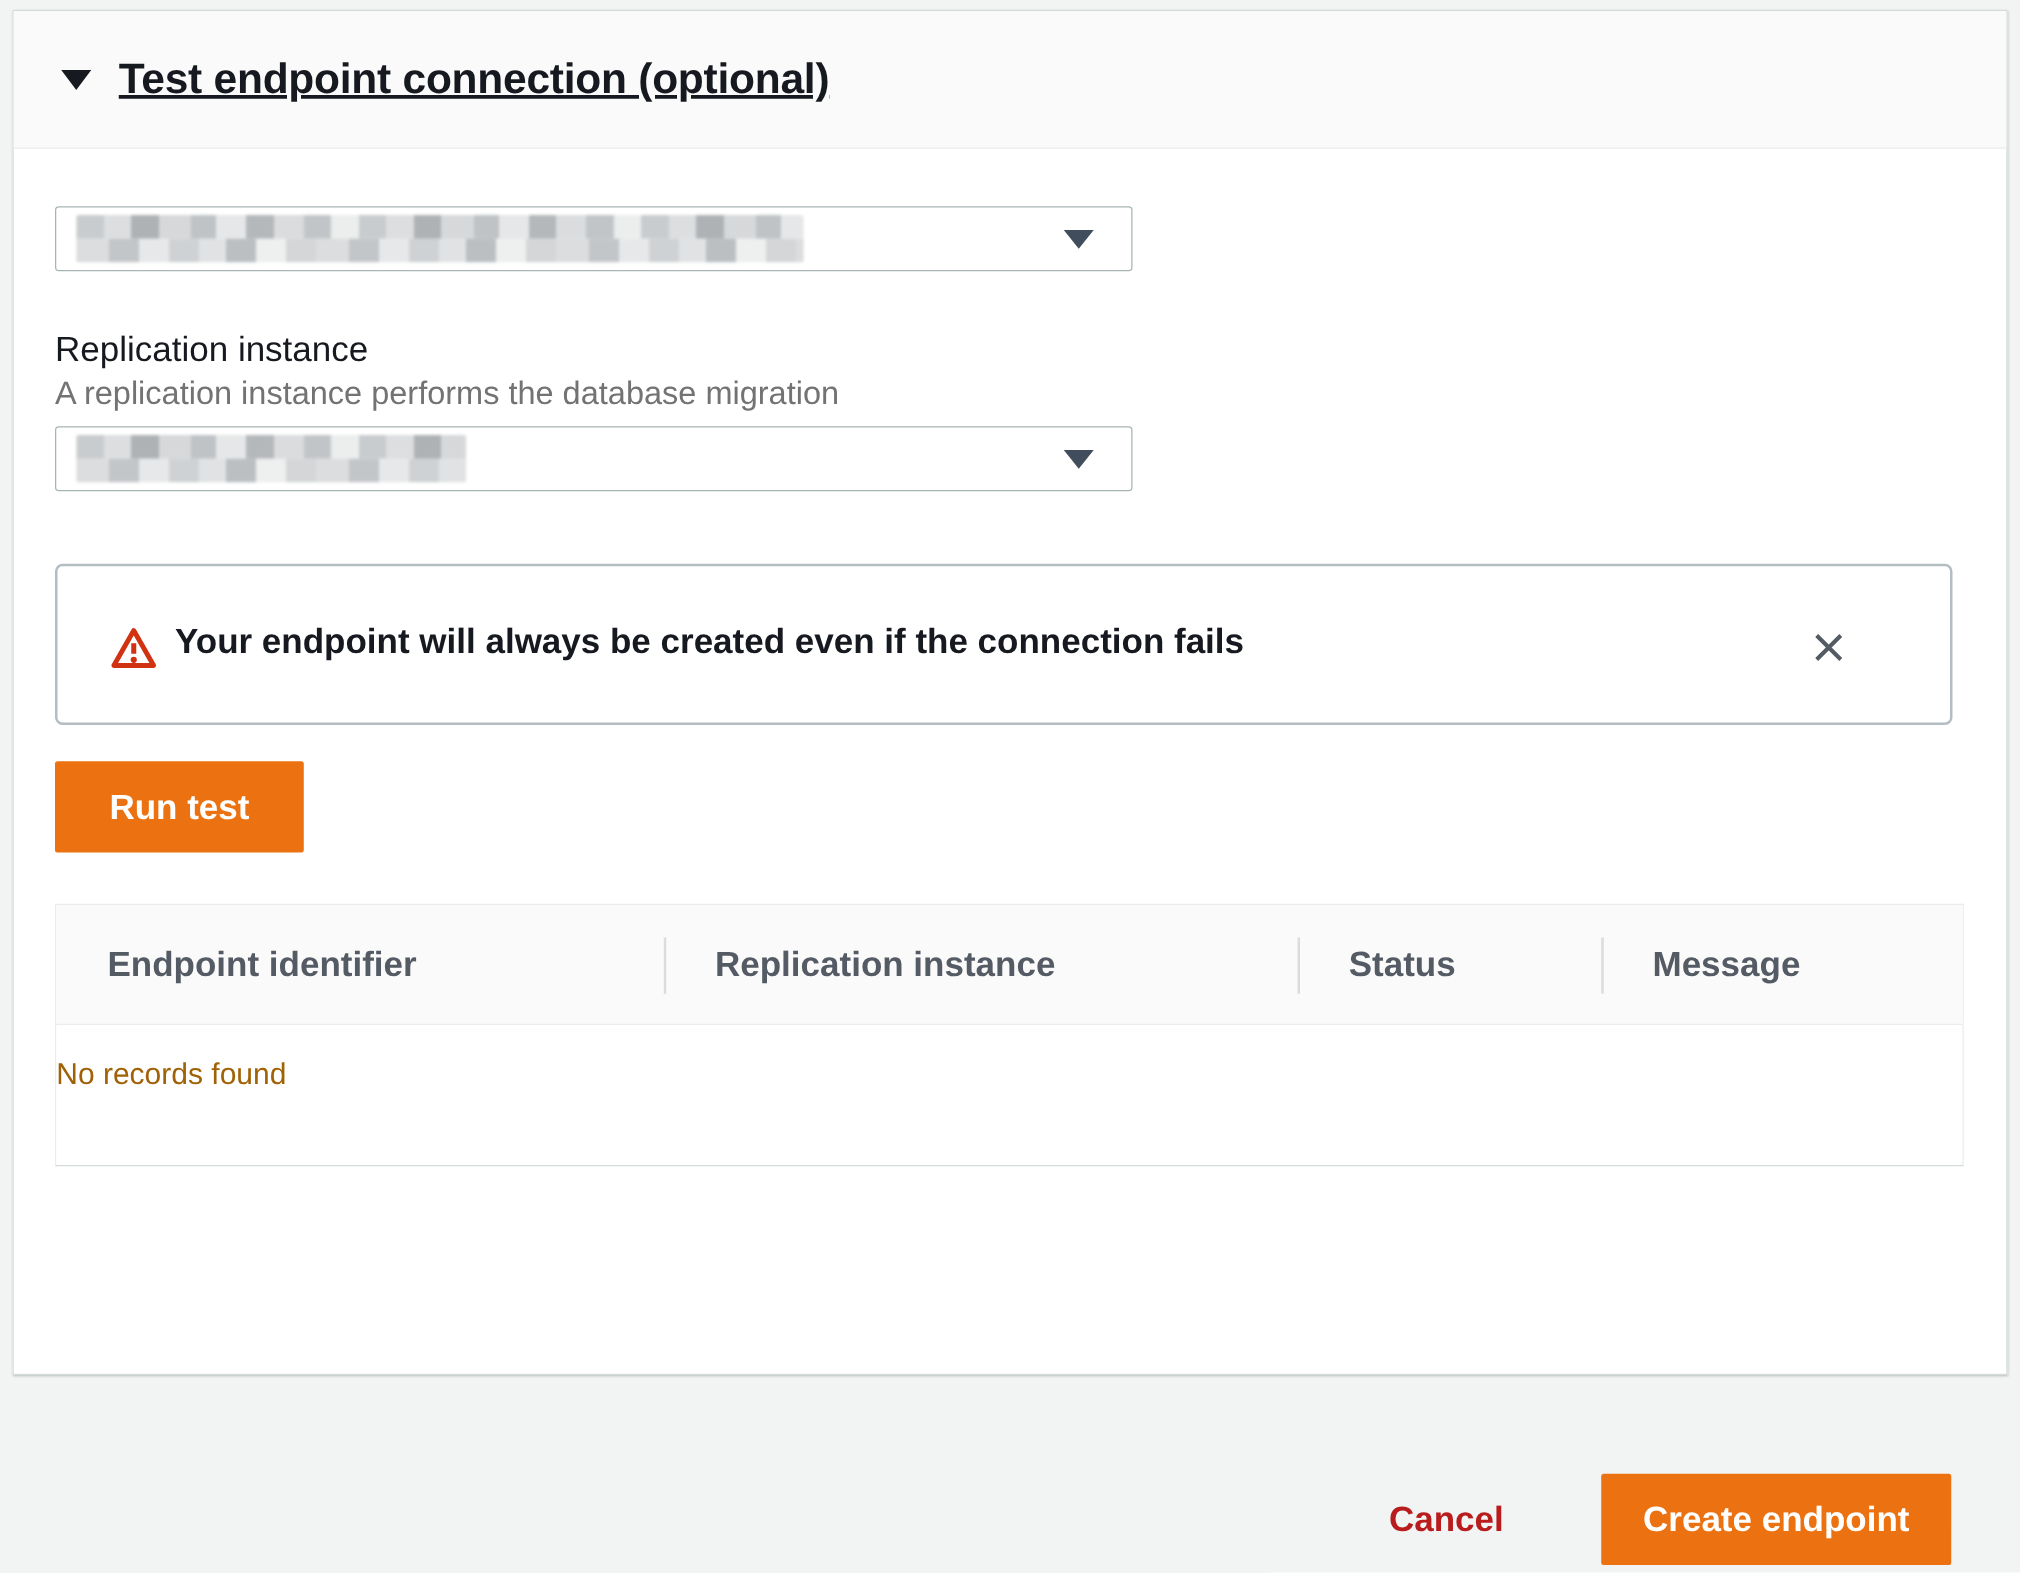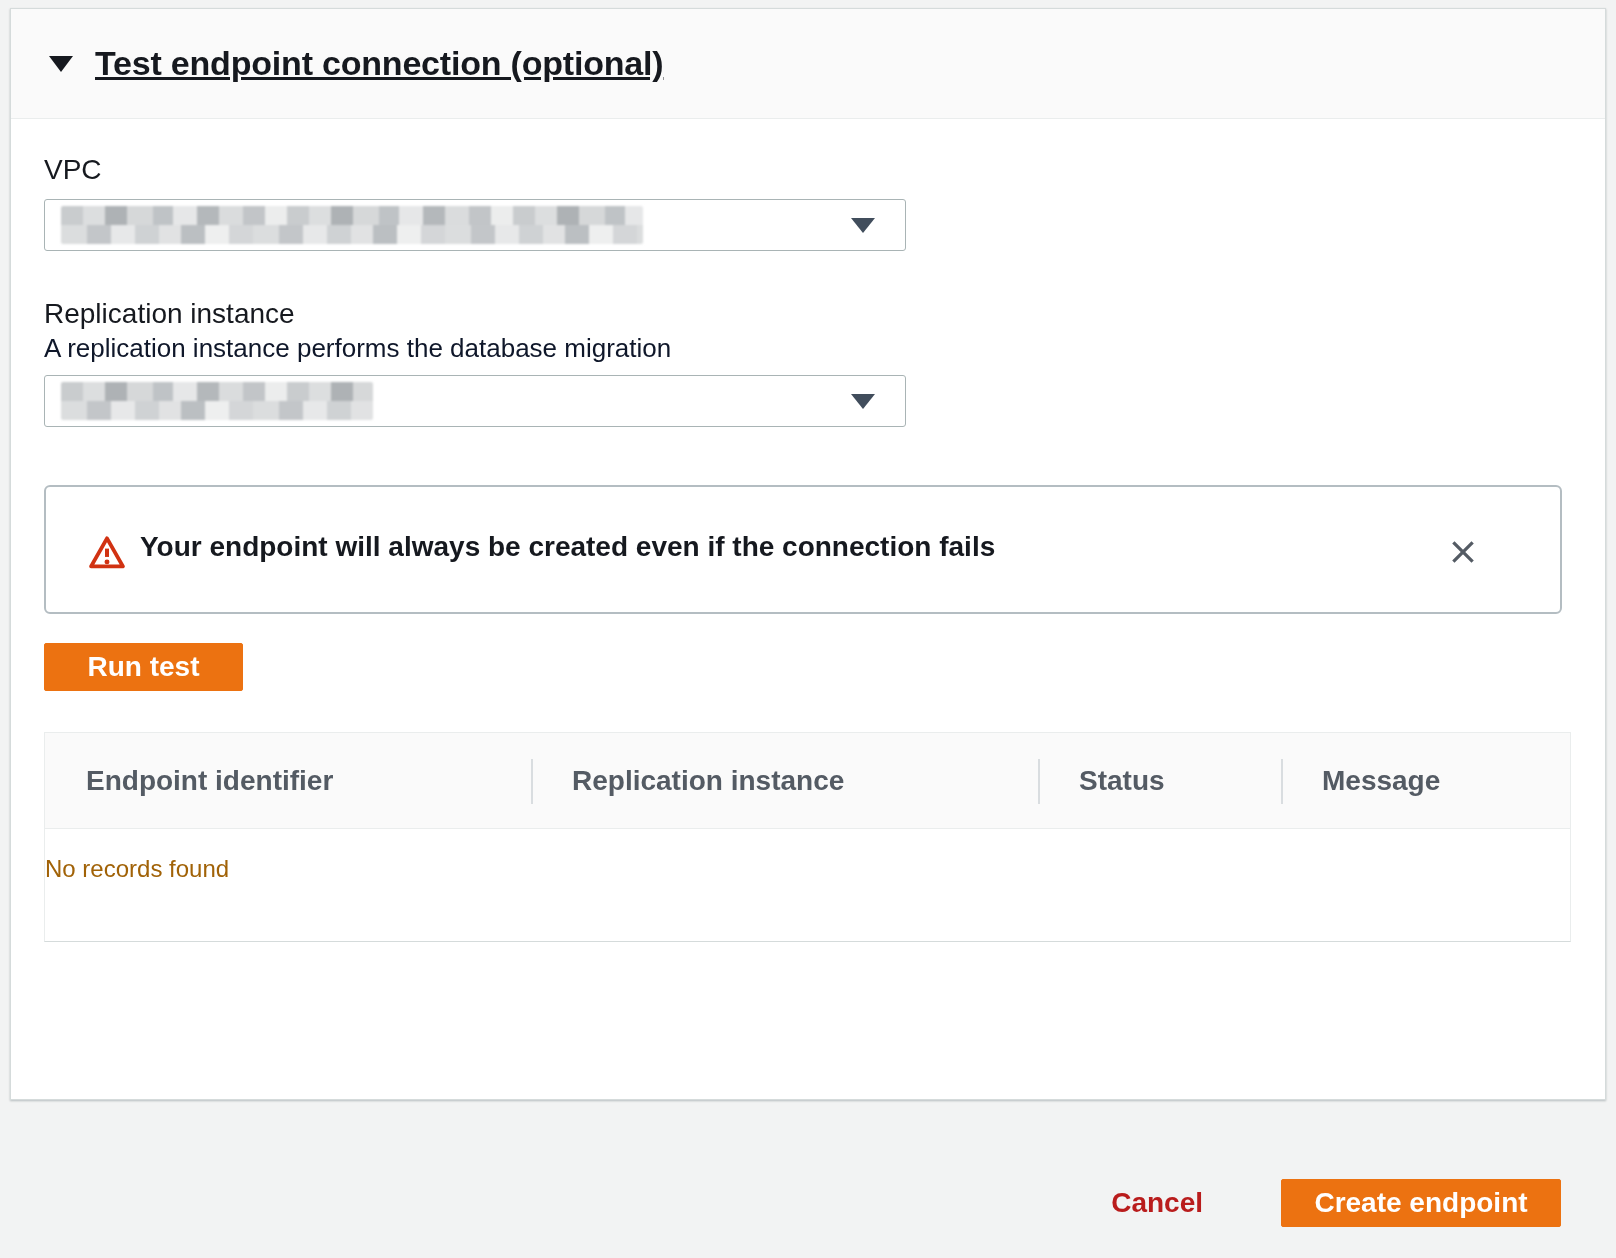"VPC" div.field-label { html: <div>VPC</div> -> none }
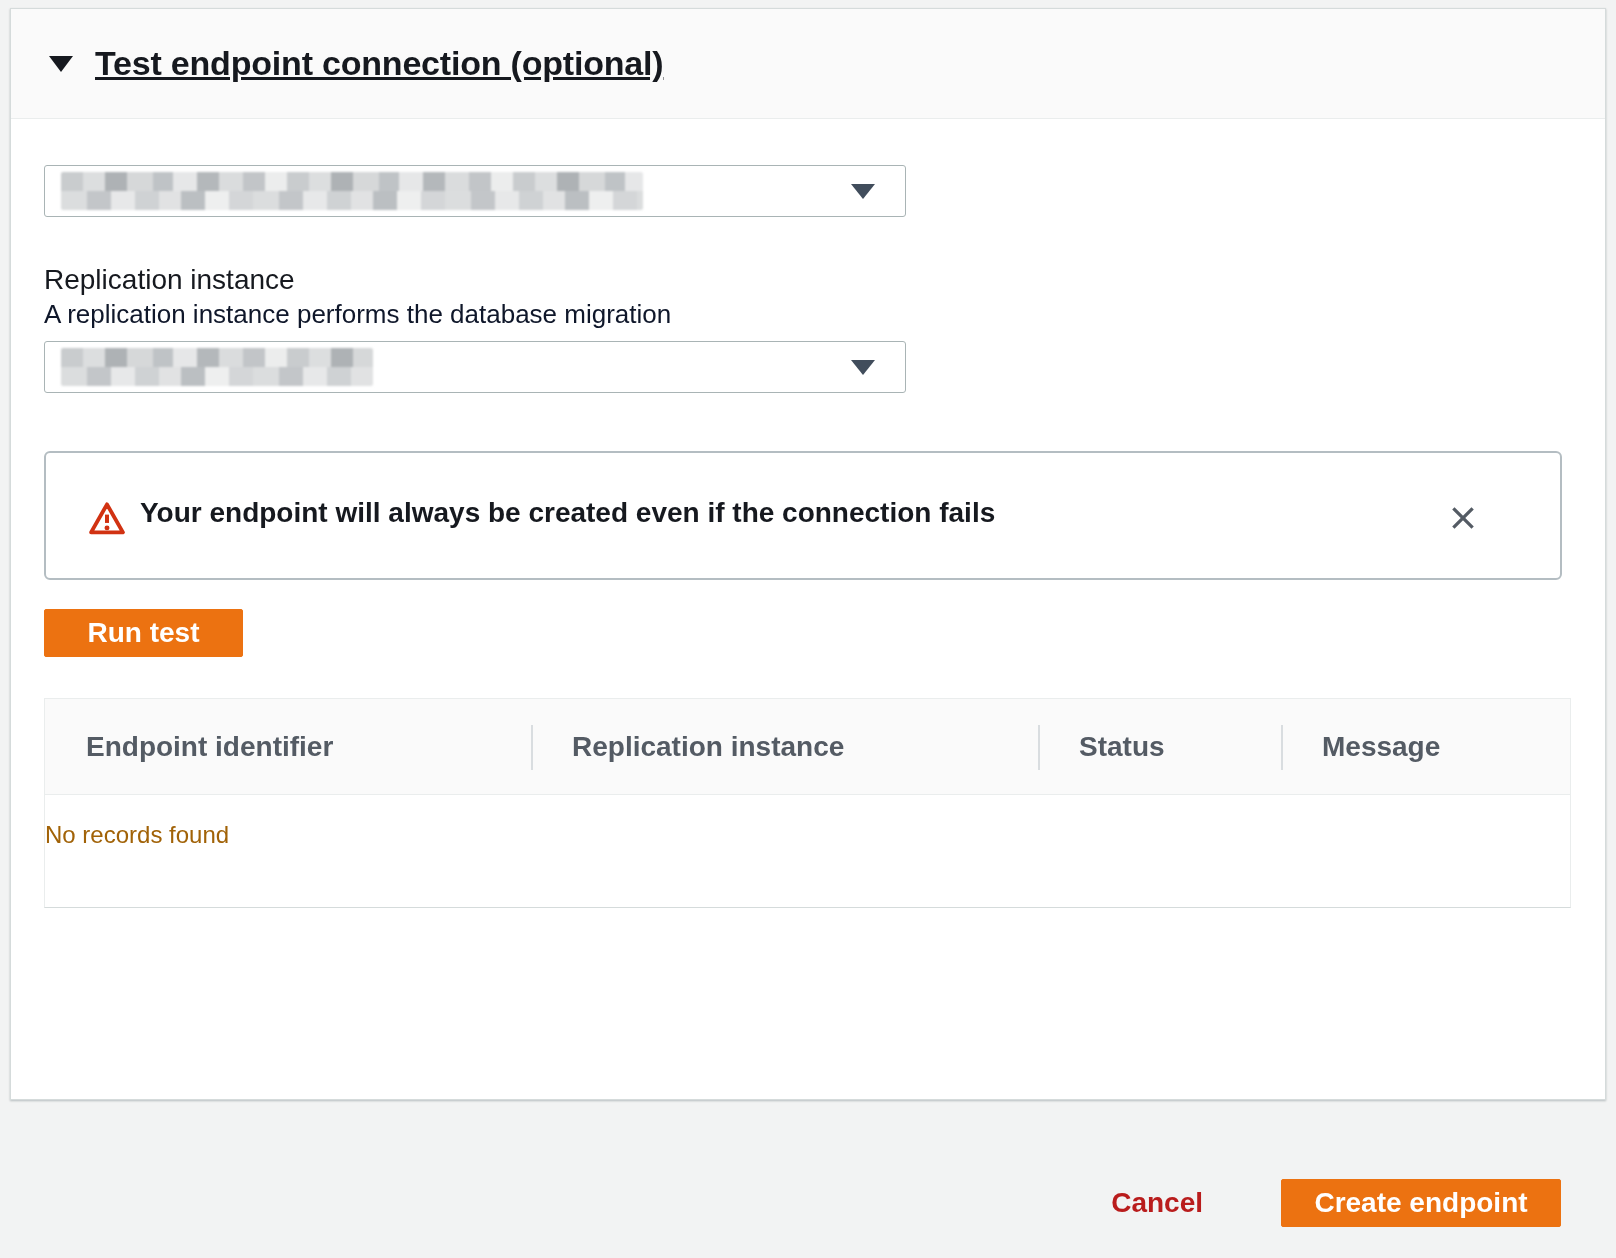"A replication instance performs the" .field-desc { color: #0f172a -> #737373 }
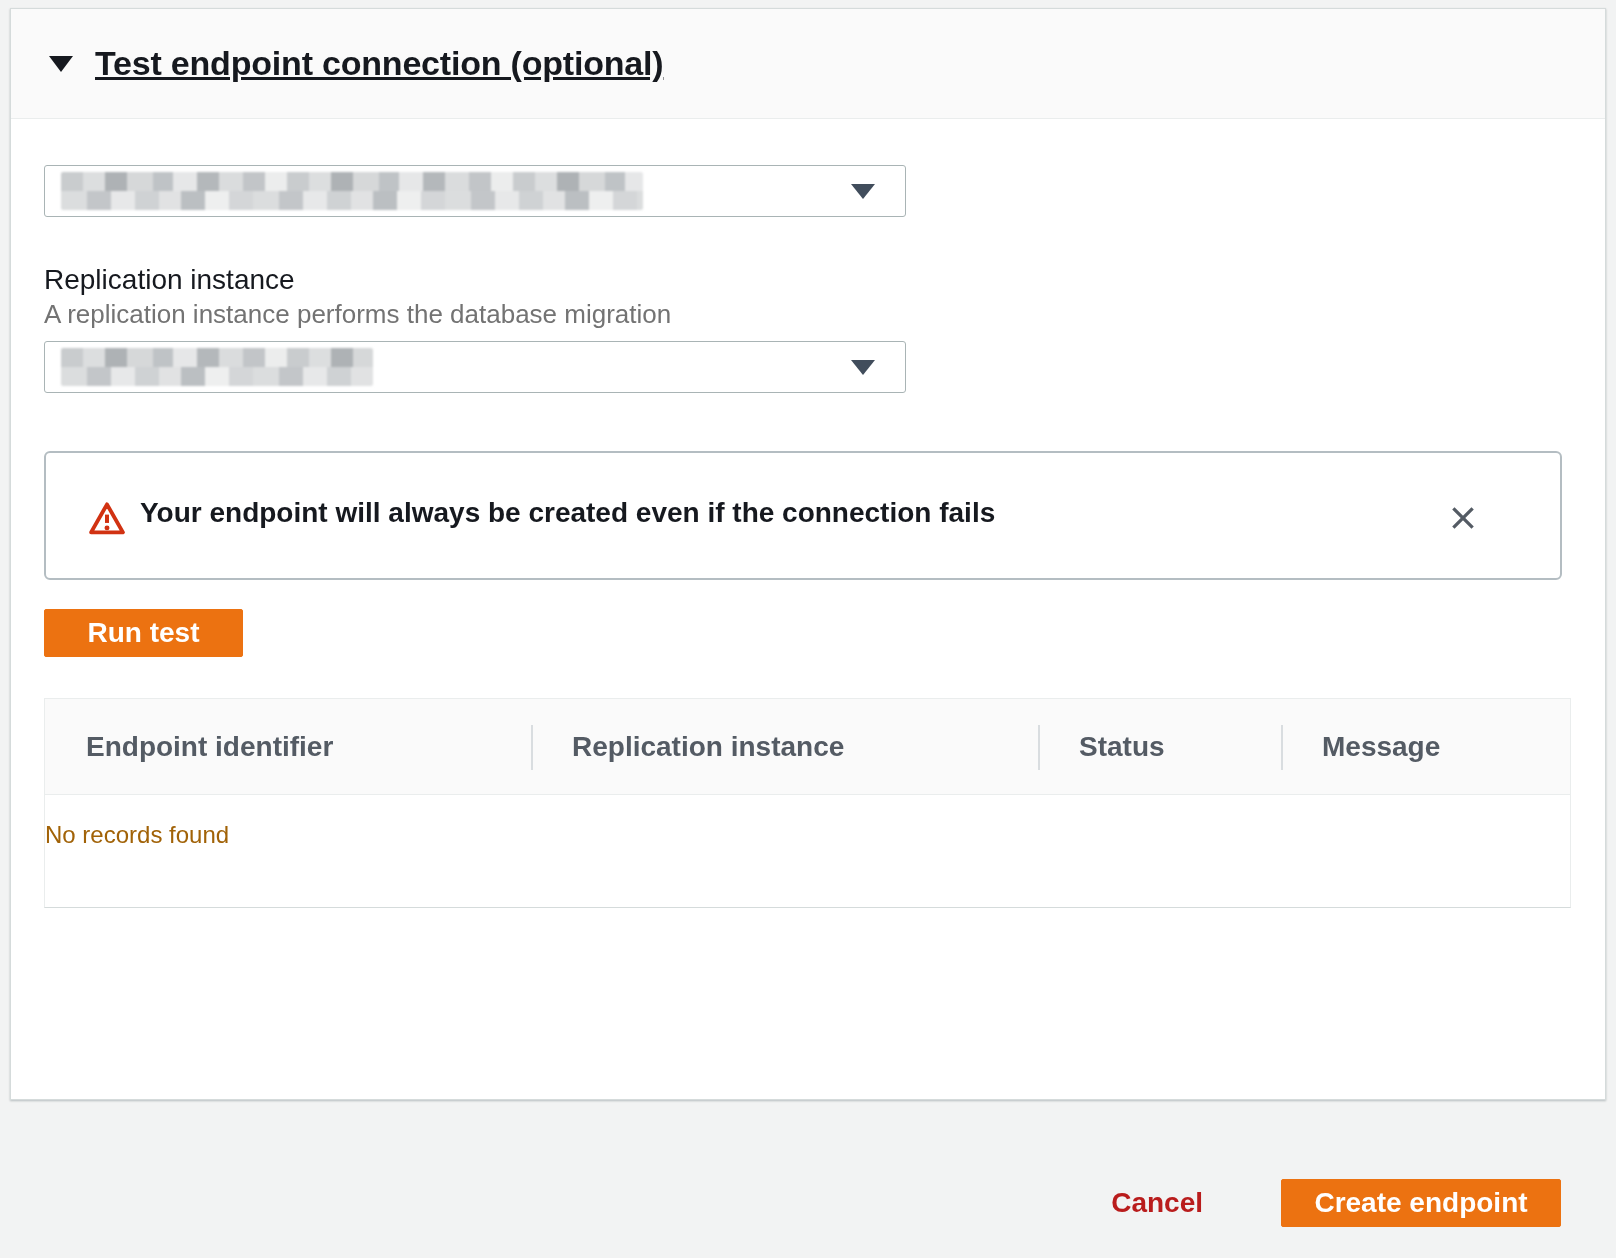"Run test" .btn-primary { height: 48px -> 73px }
